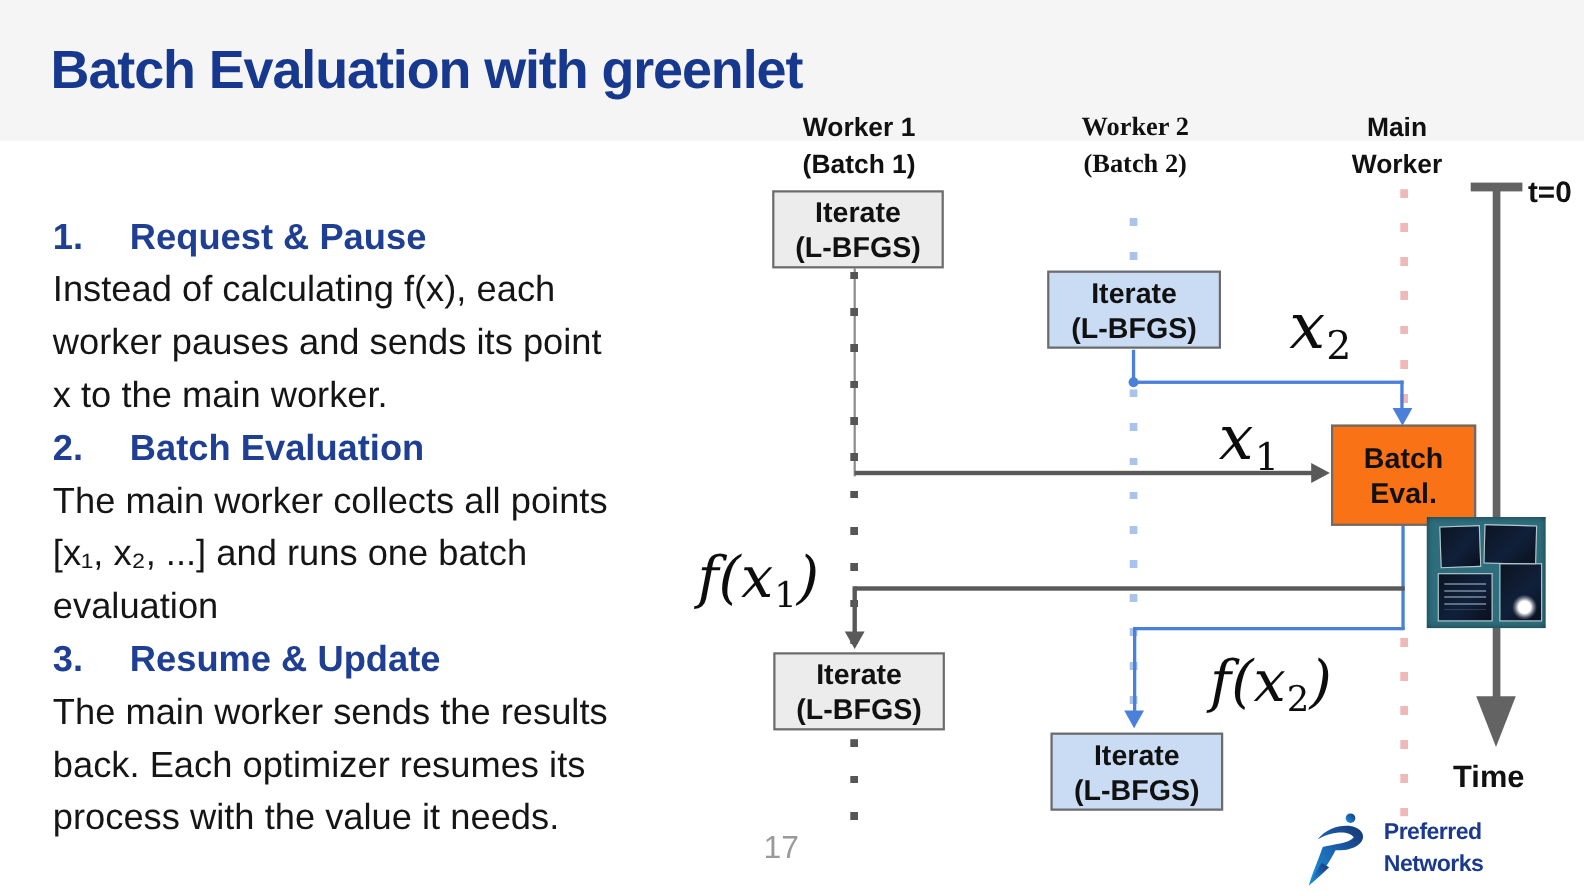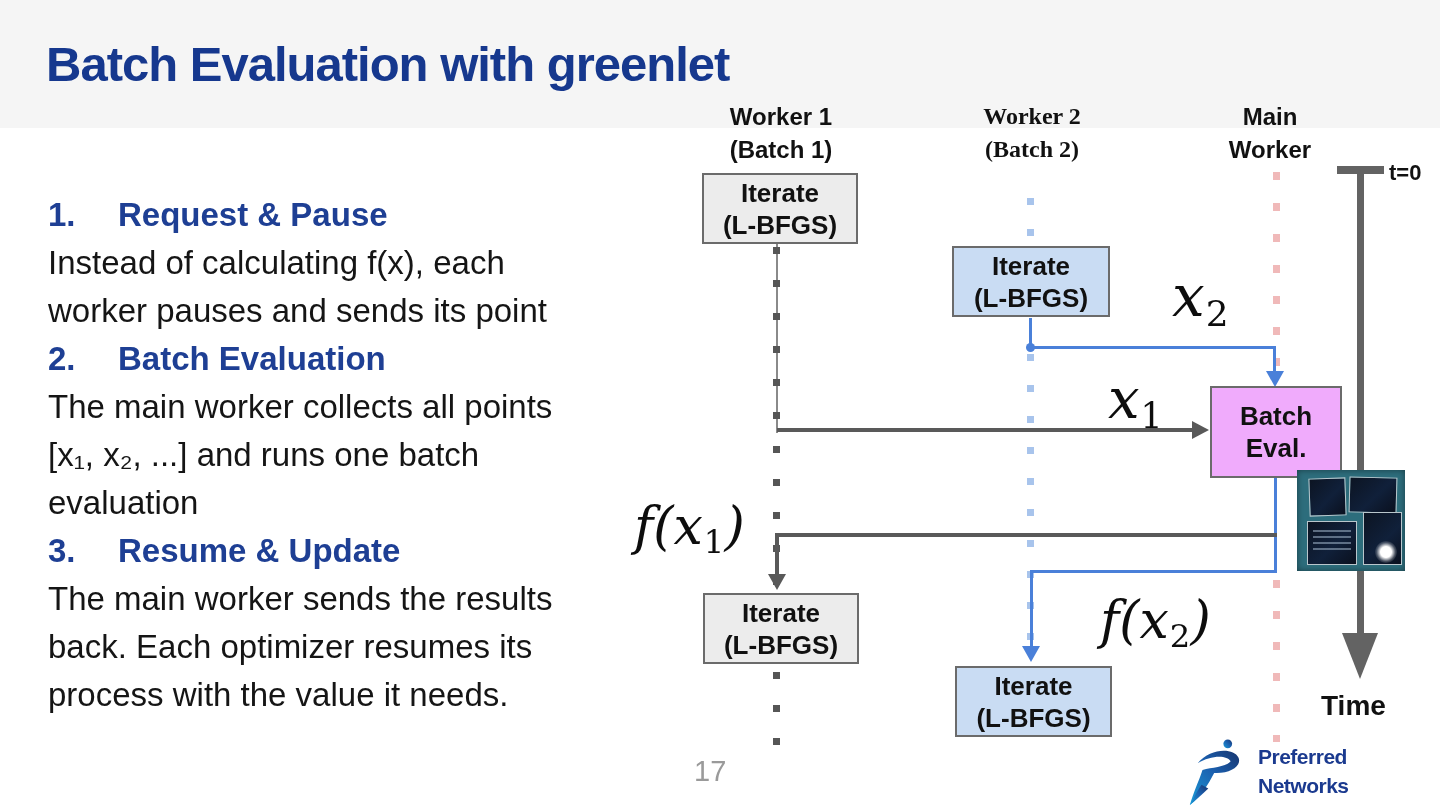"t=0" .axis-label { font-size: 22px -> 27px }
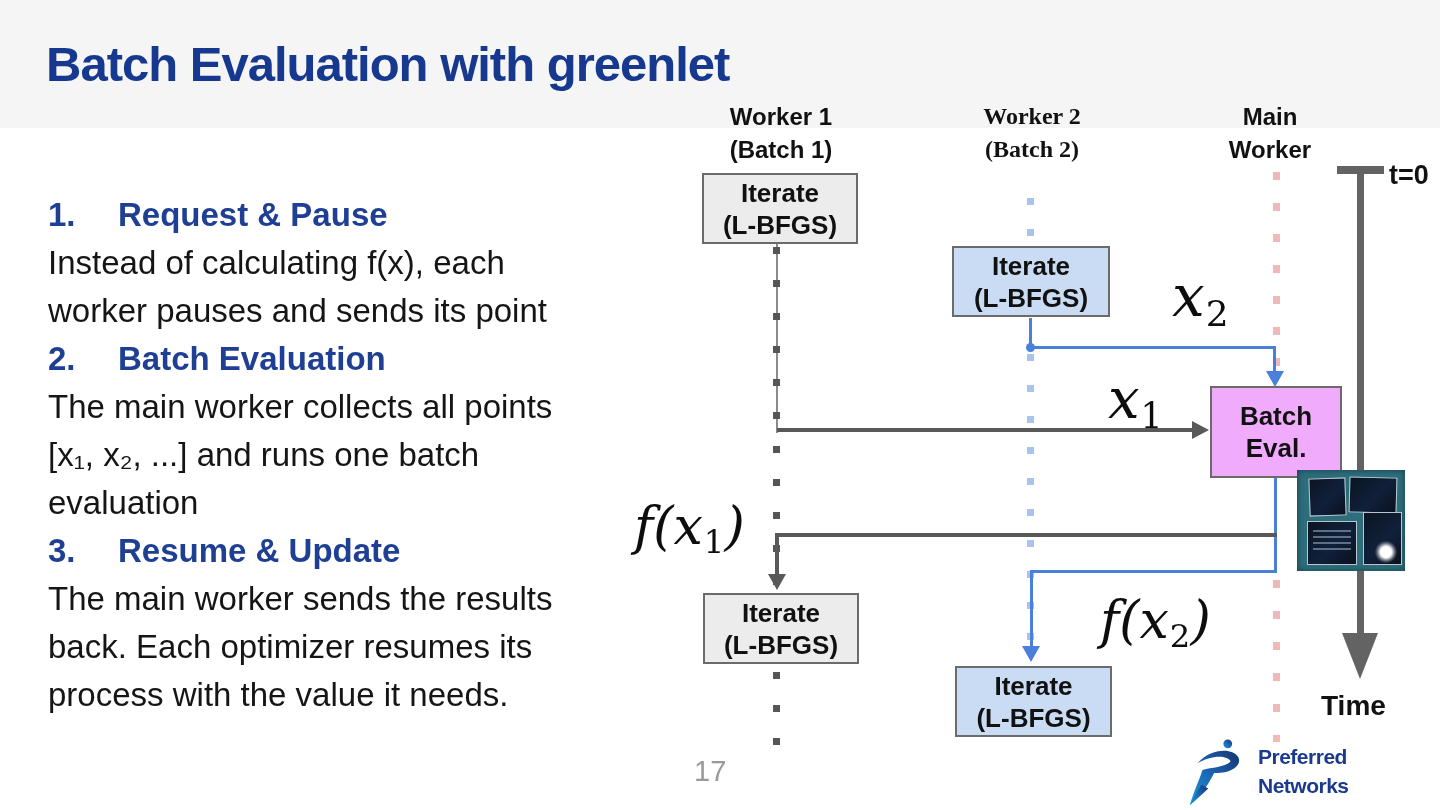"x to the main worker." div.step-line { html: none -> <div>x to the main worker.</div> }
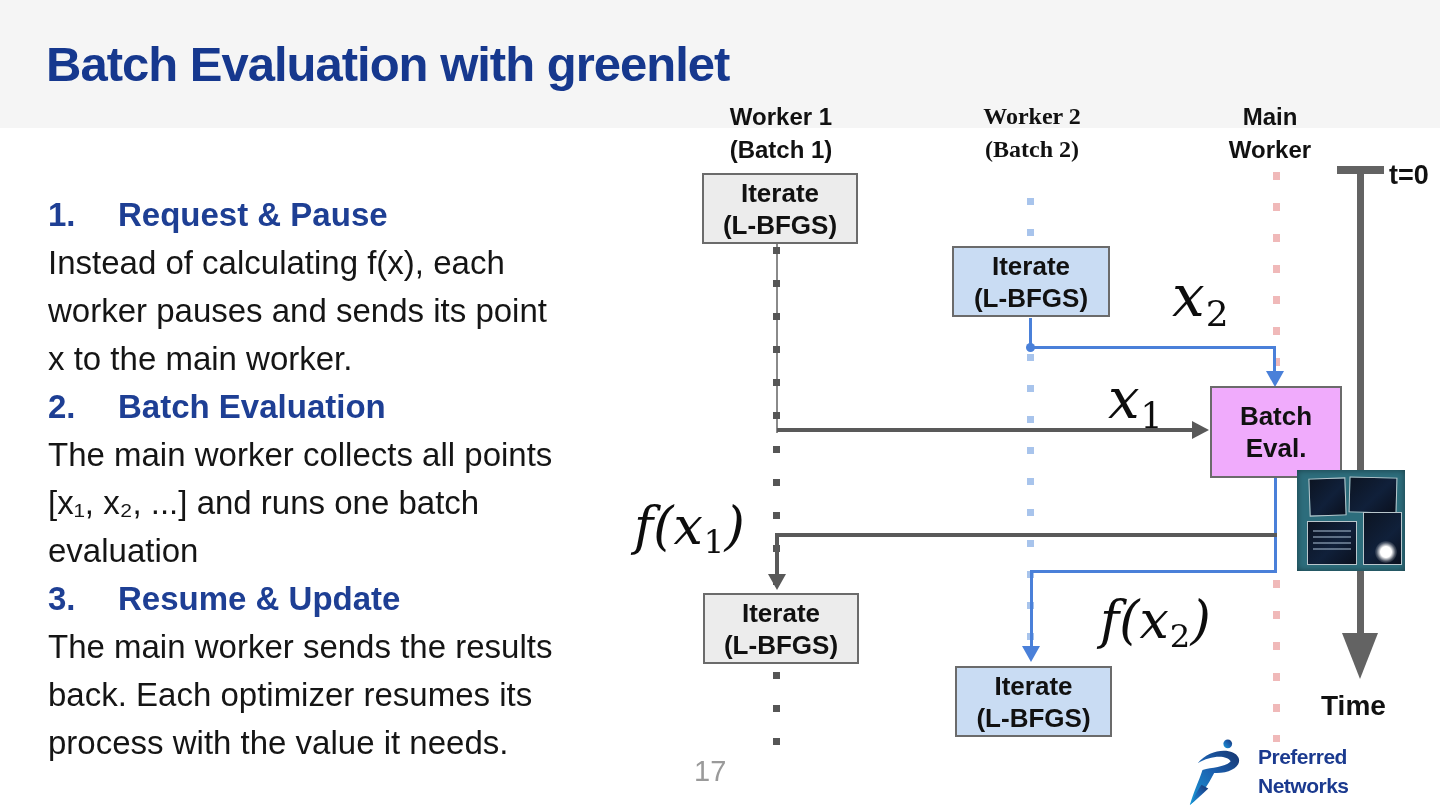"Batch" .node-pink { background: #f0abfc -> #f97316 }
